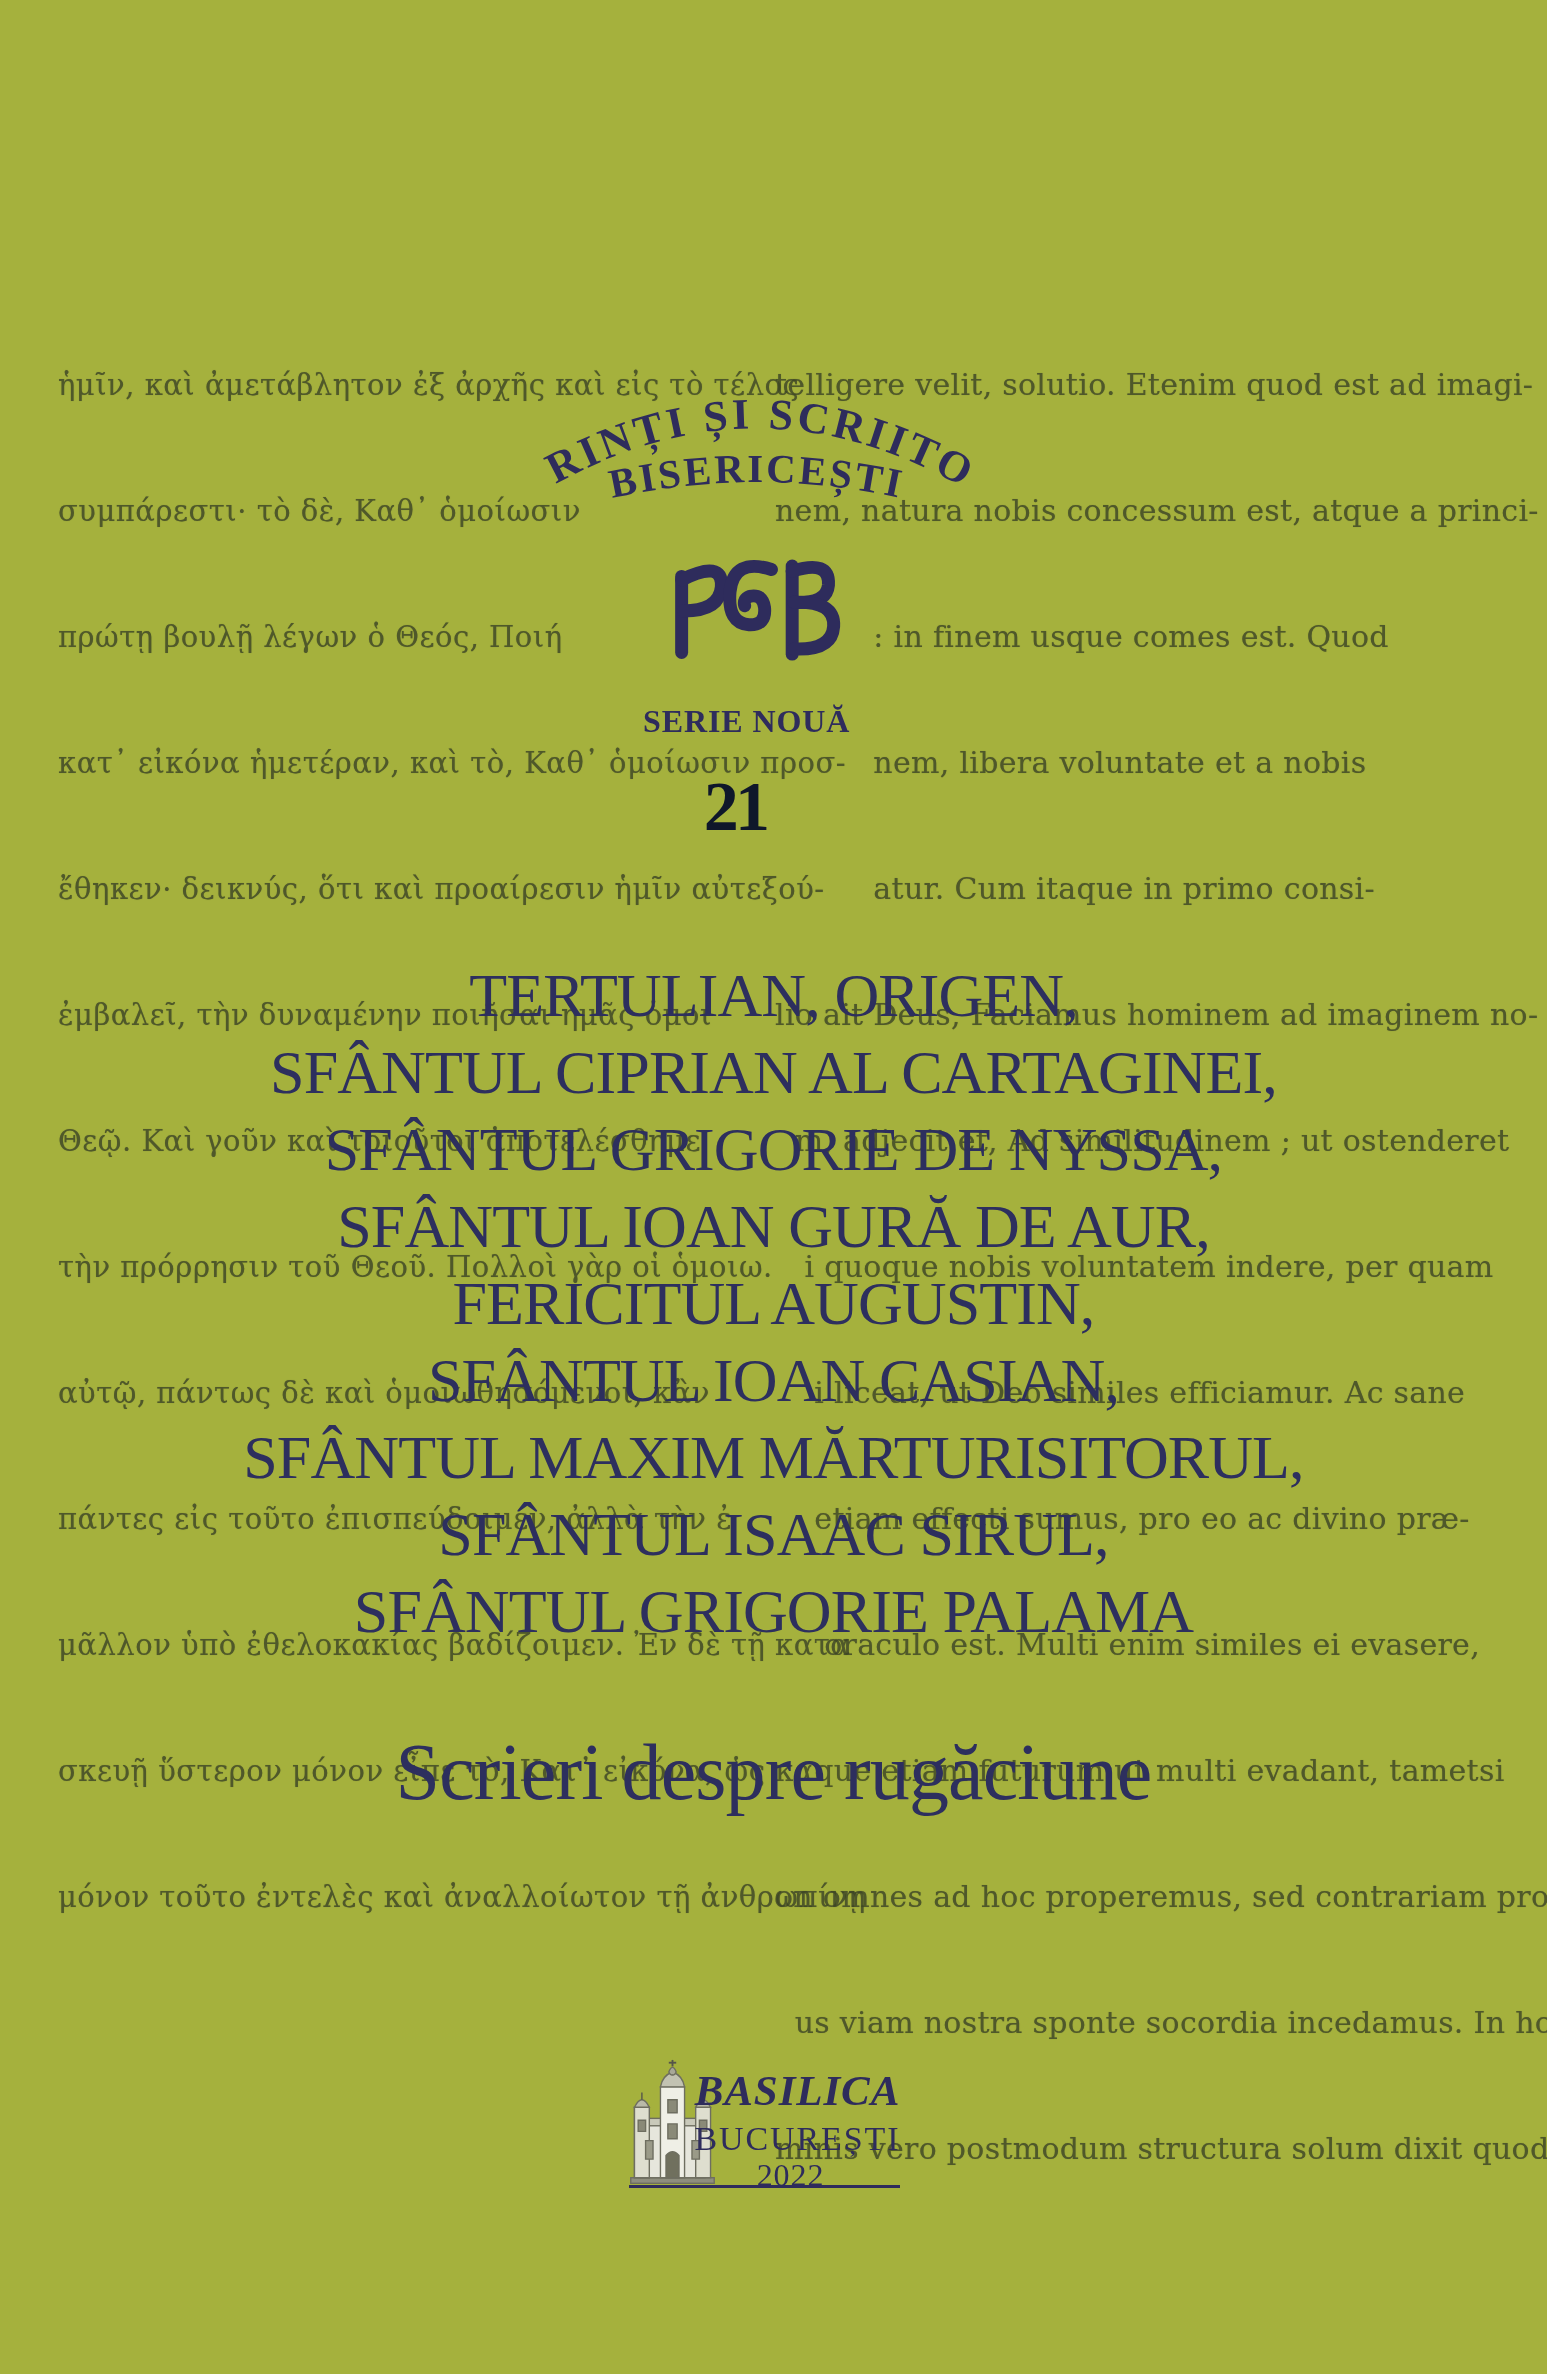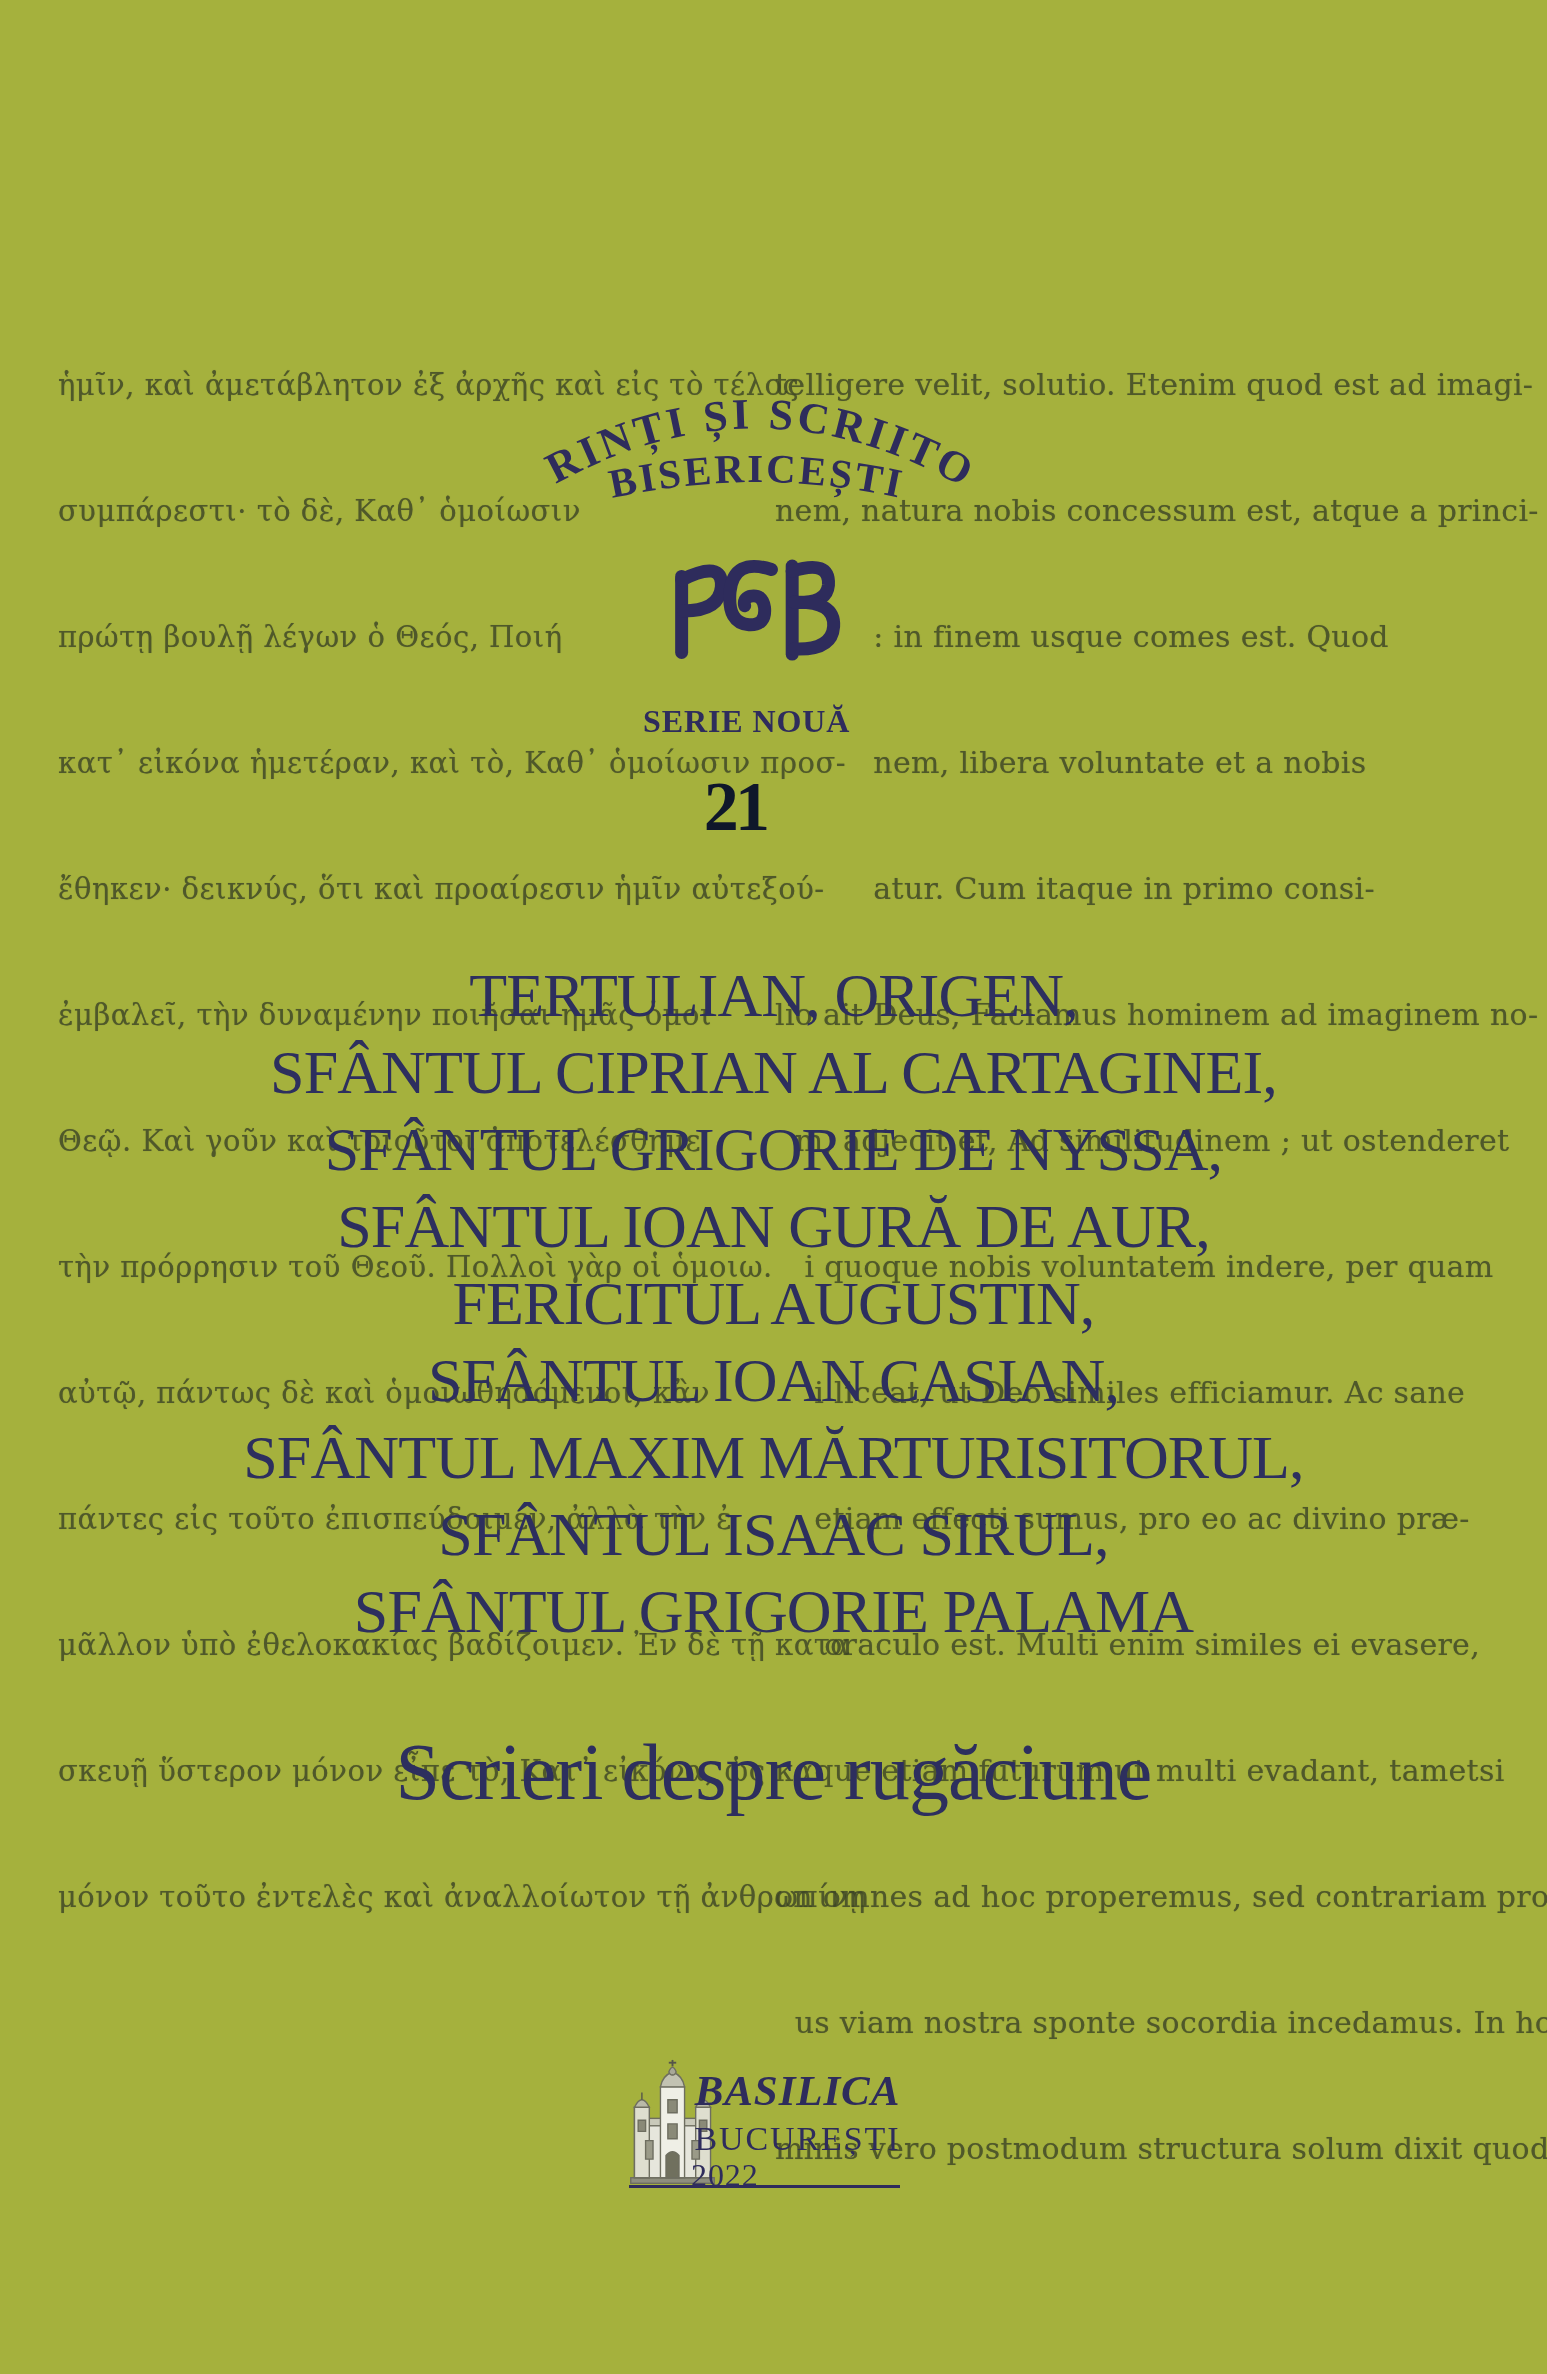"2022" .pub-year { left: 79px -> 72px; text-align: none -> center }
